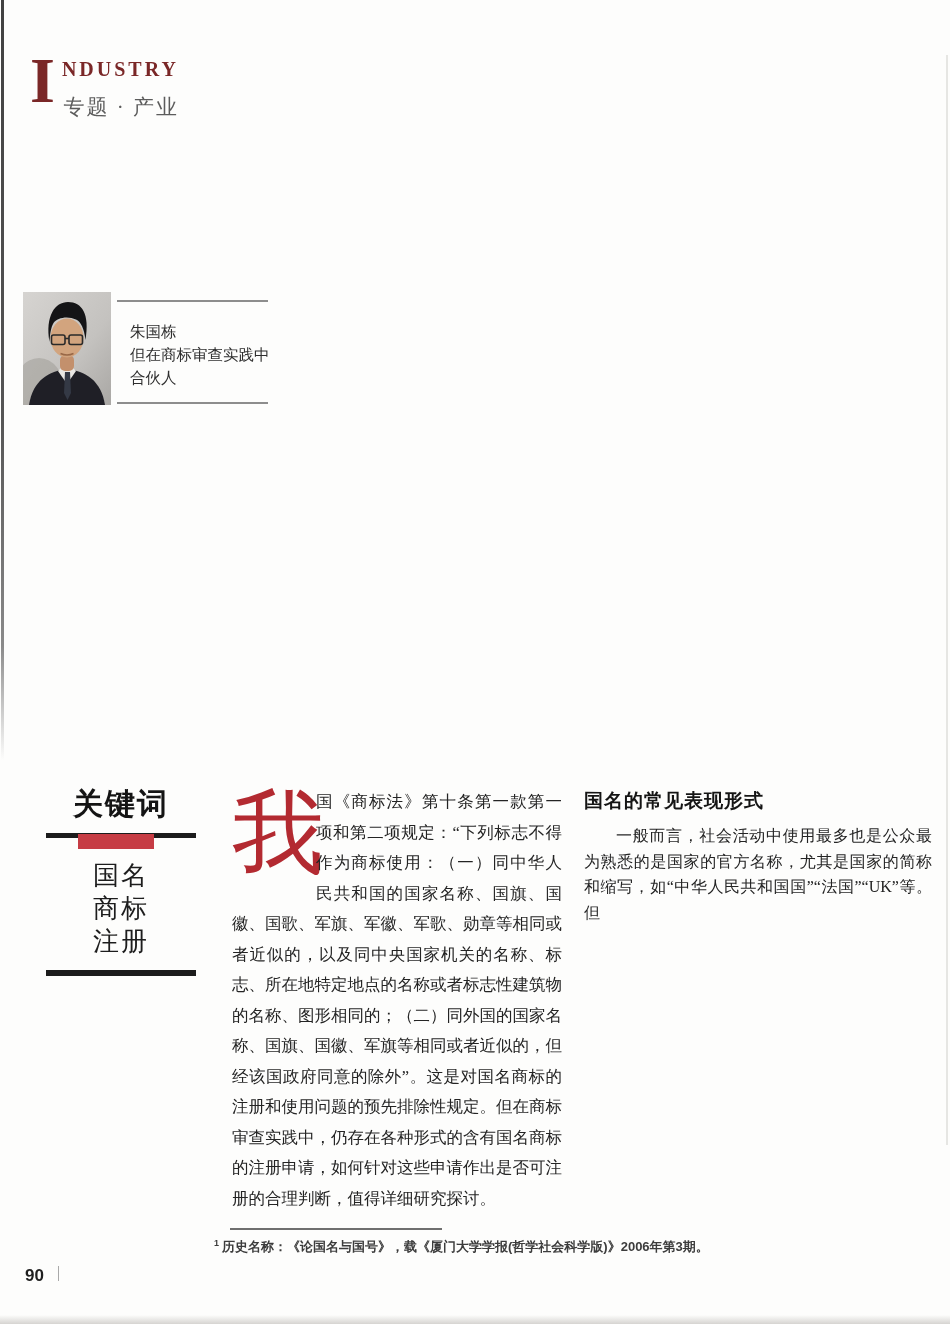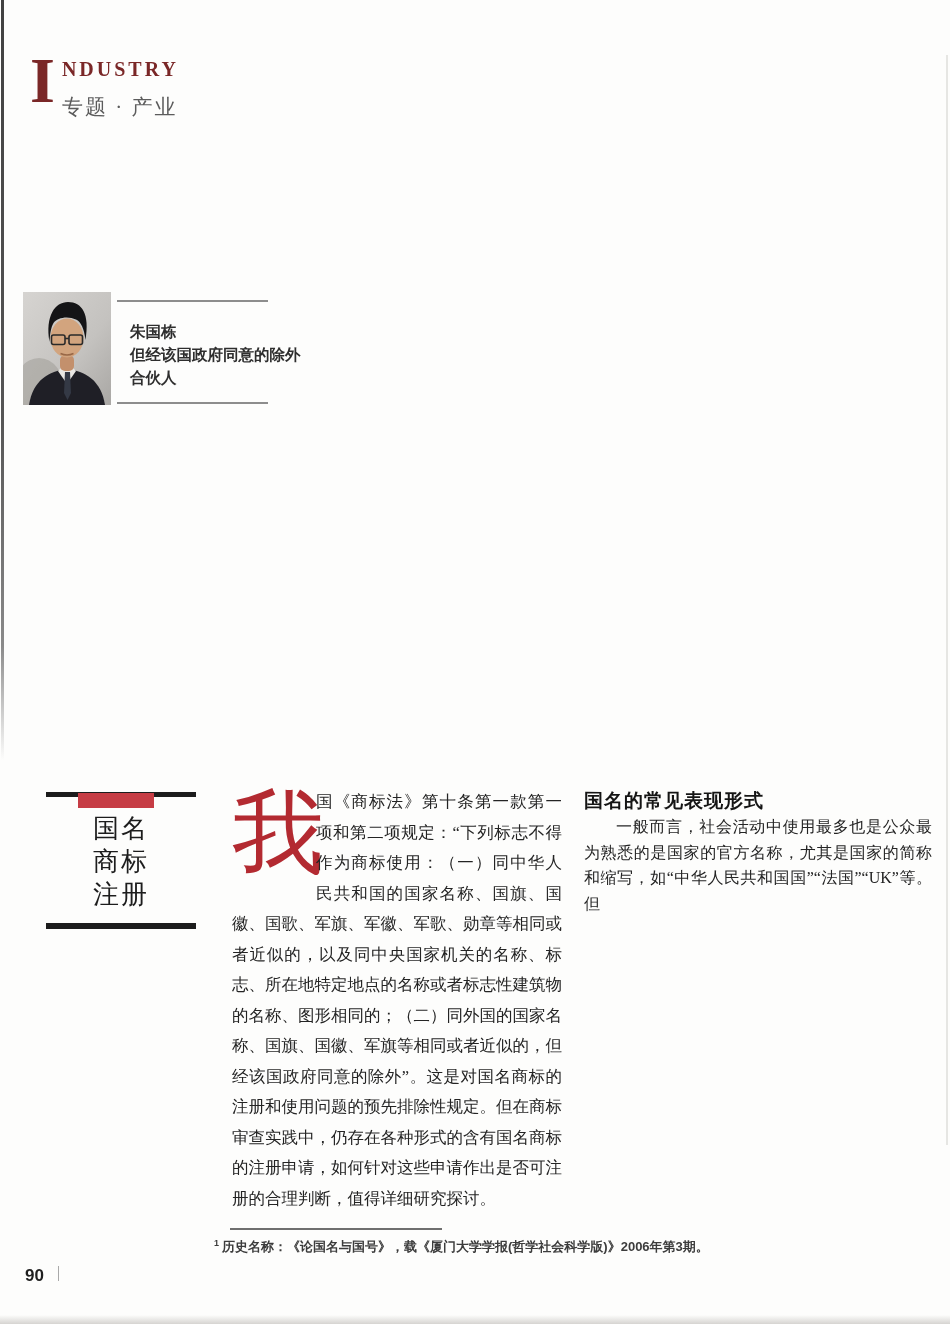"NDUSTRY" .mast-right { text-align: none -> right }
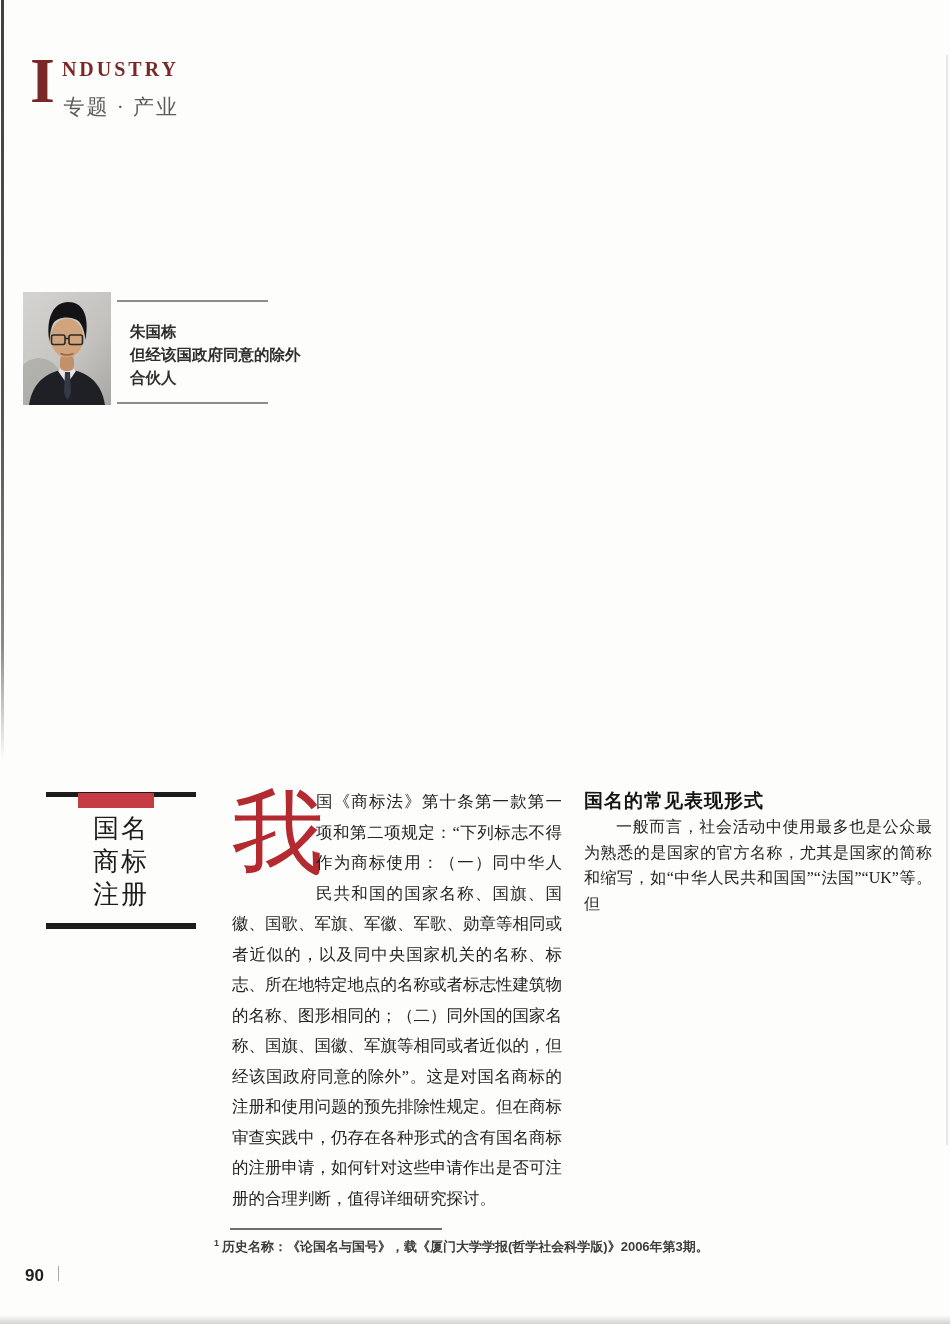"朱国栋" .author-info div { font-weight: 700 -> 400 }
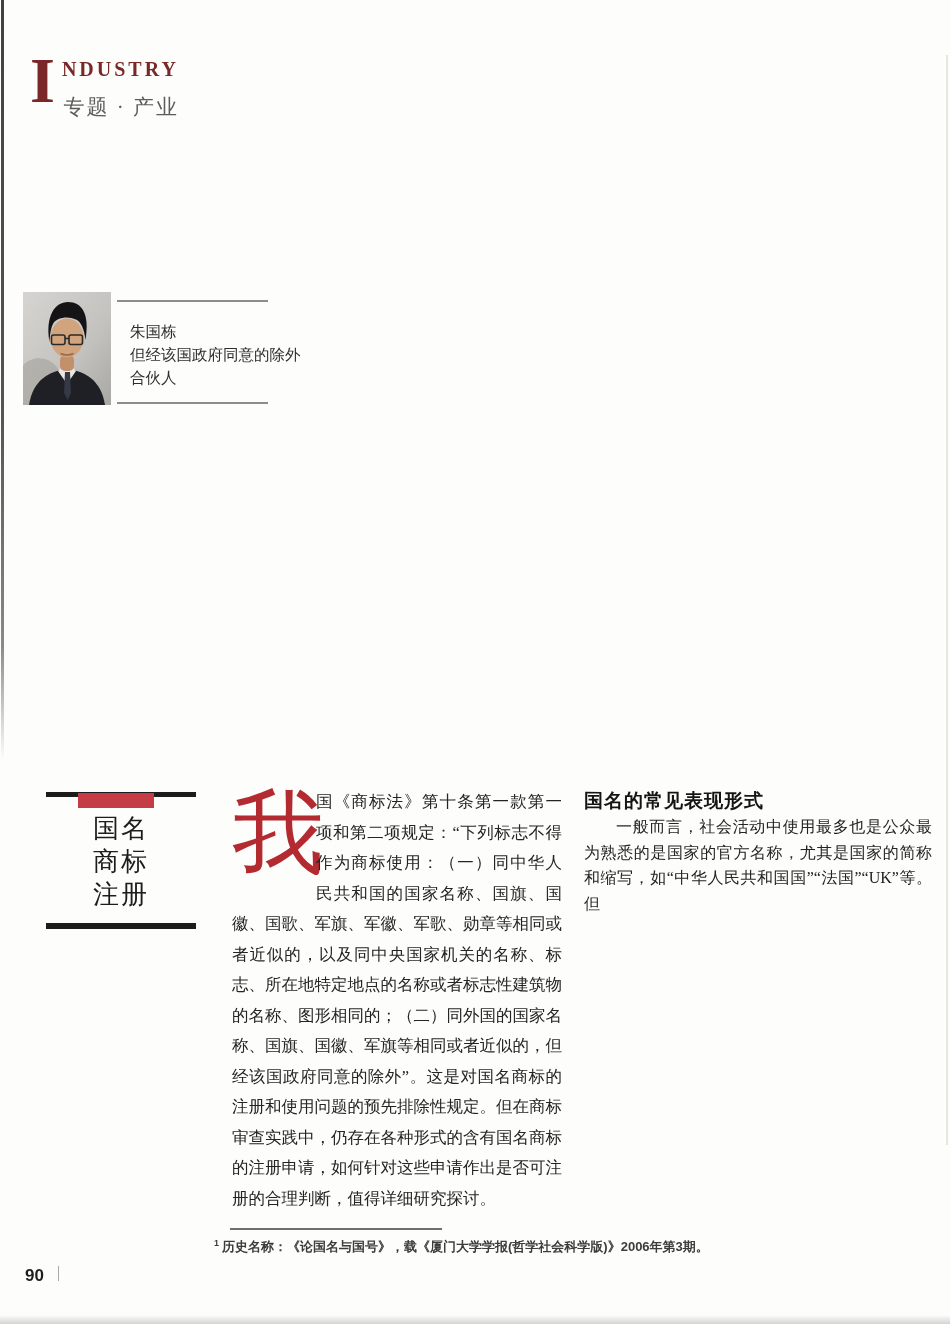"但经该国政府同意的除外" div { text: 经该国政府同意的除外 -> 在商标审查实践中 }
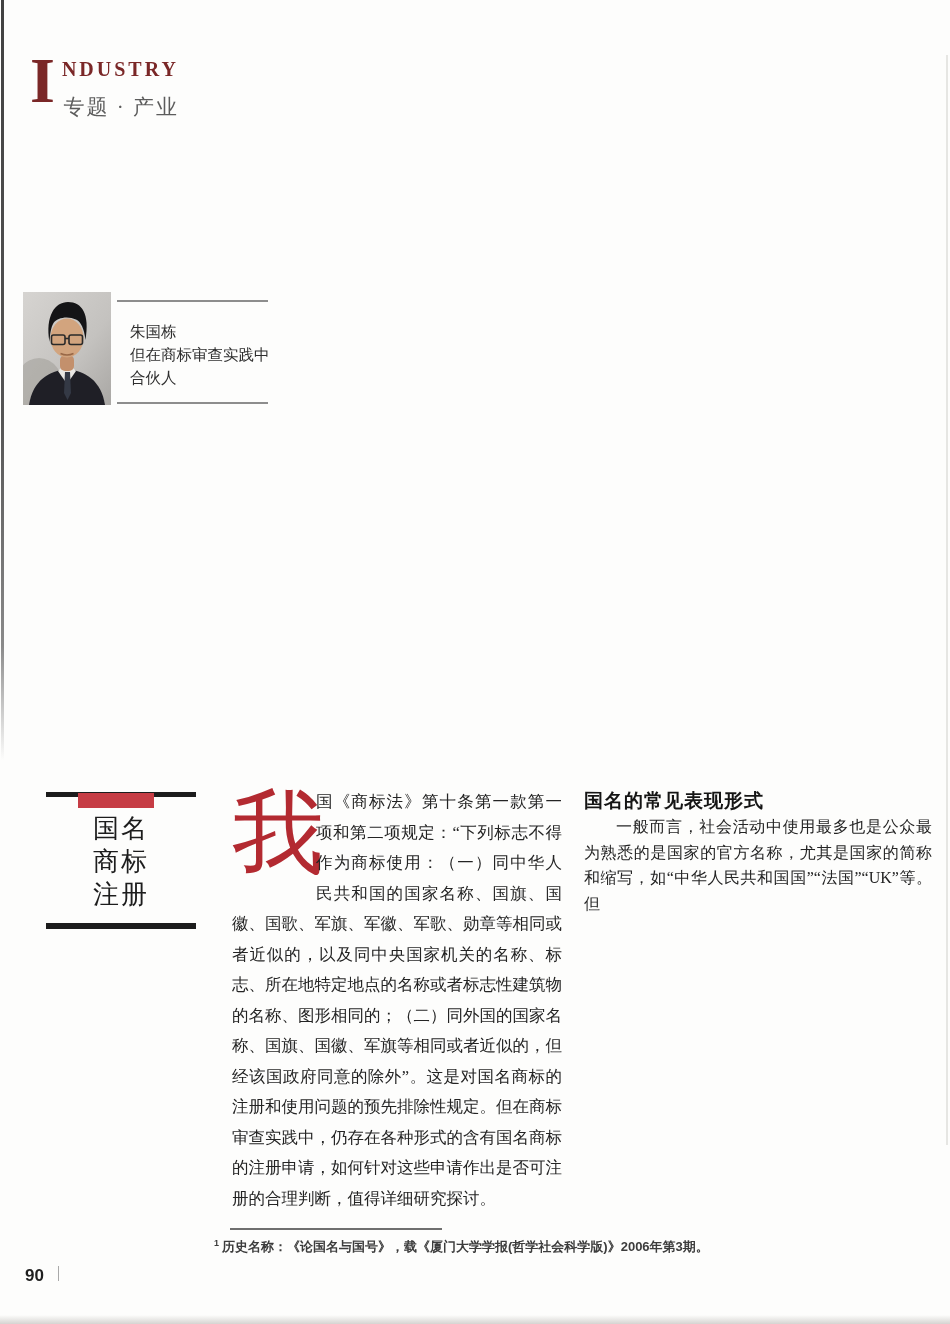"关键词" div.kw-heading { html: none -> <div>关键词</div> }
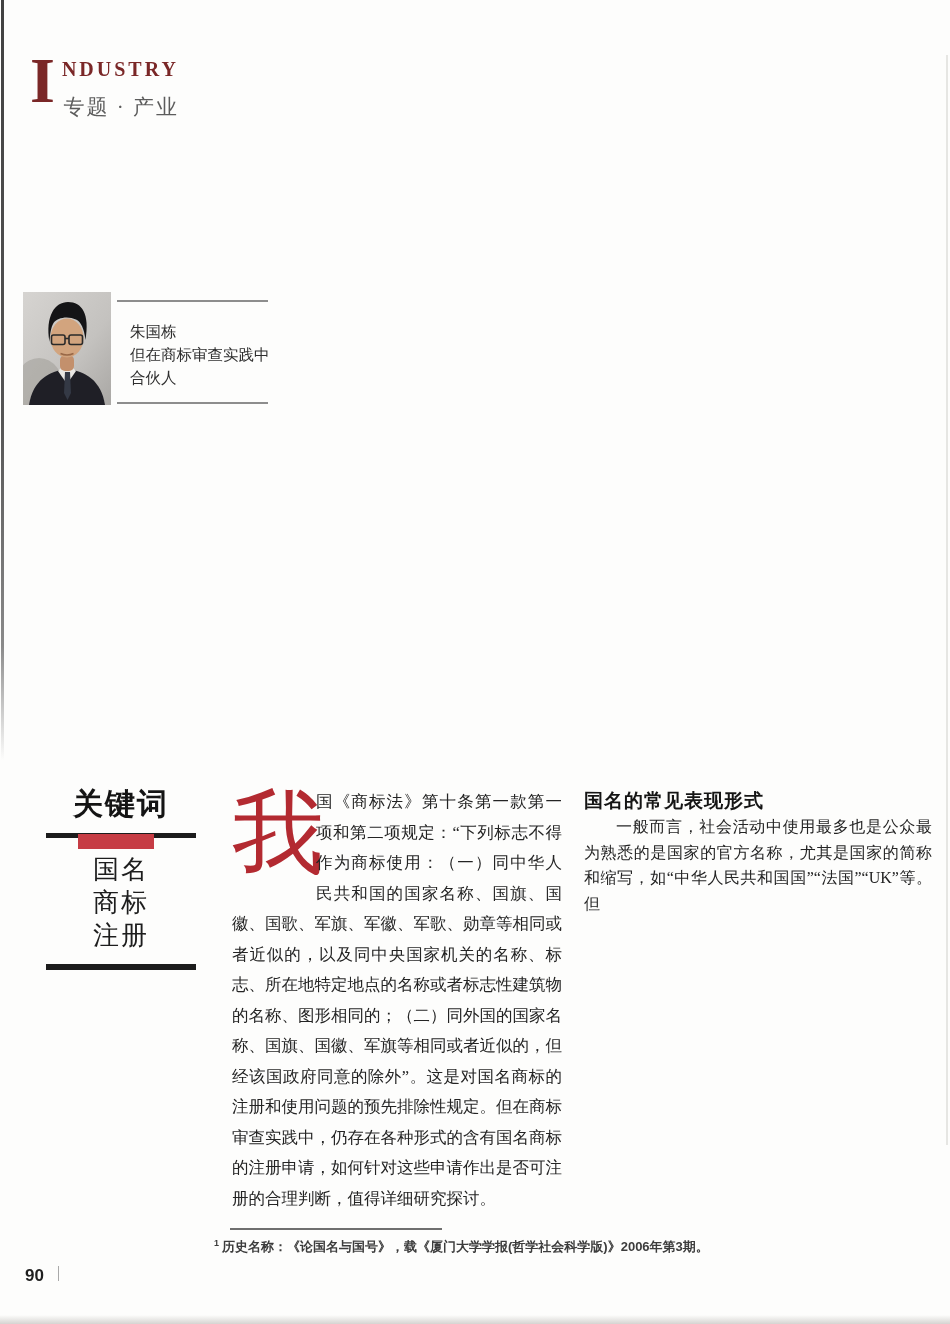"国名的常见表现形式" .section-heading { margin-bottom: none -> 9px }
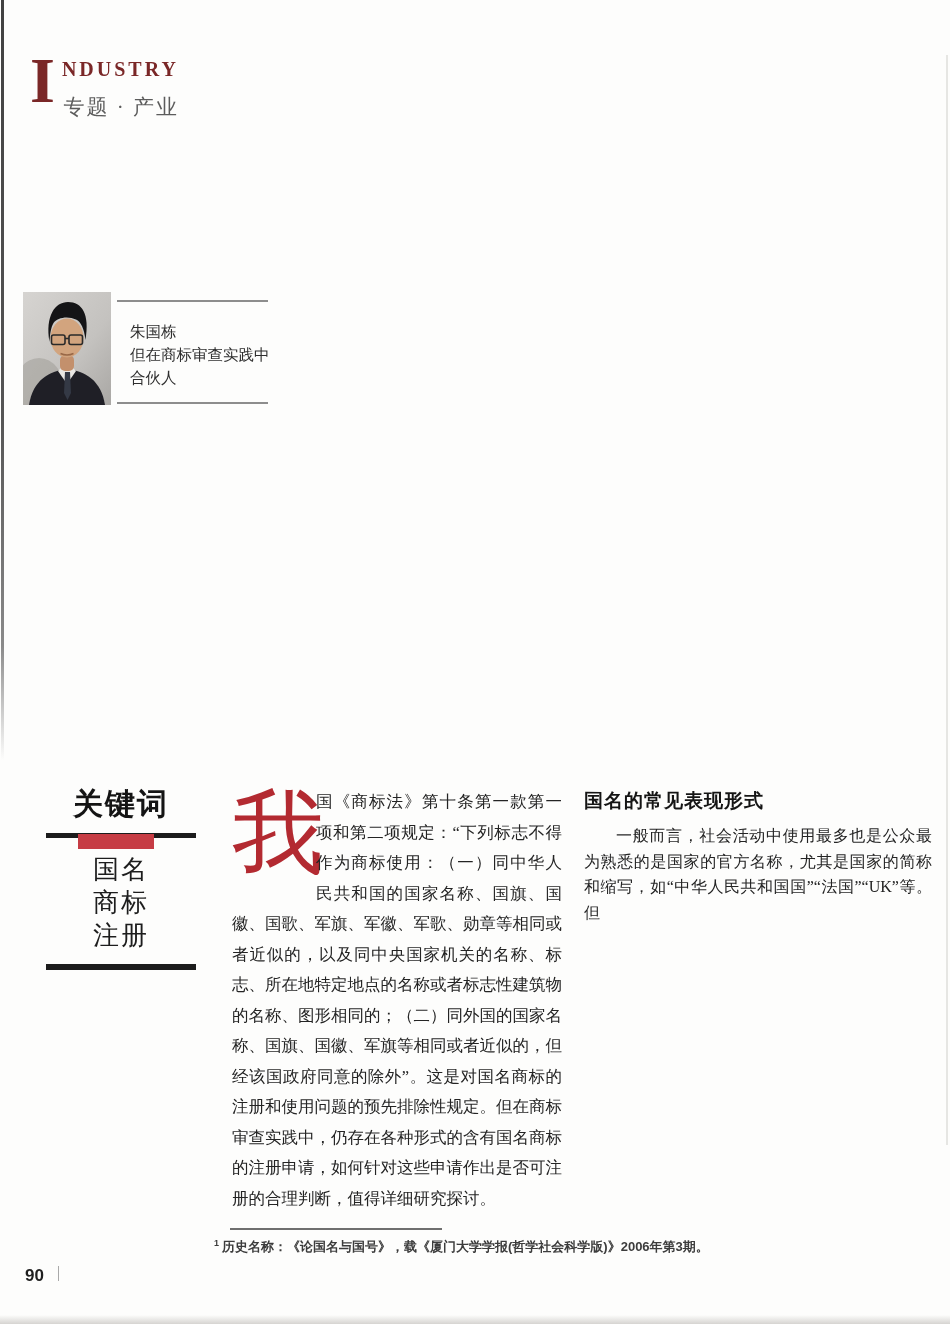"国名" .kw-items { margin-top: 0 -> 6px }
